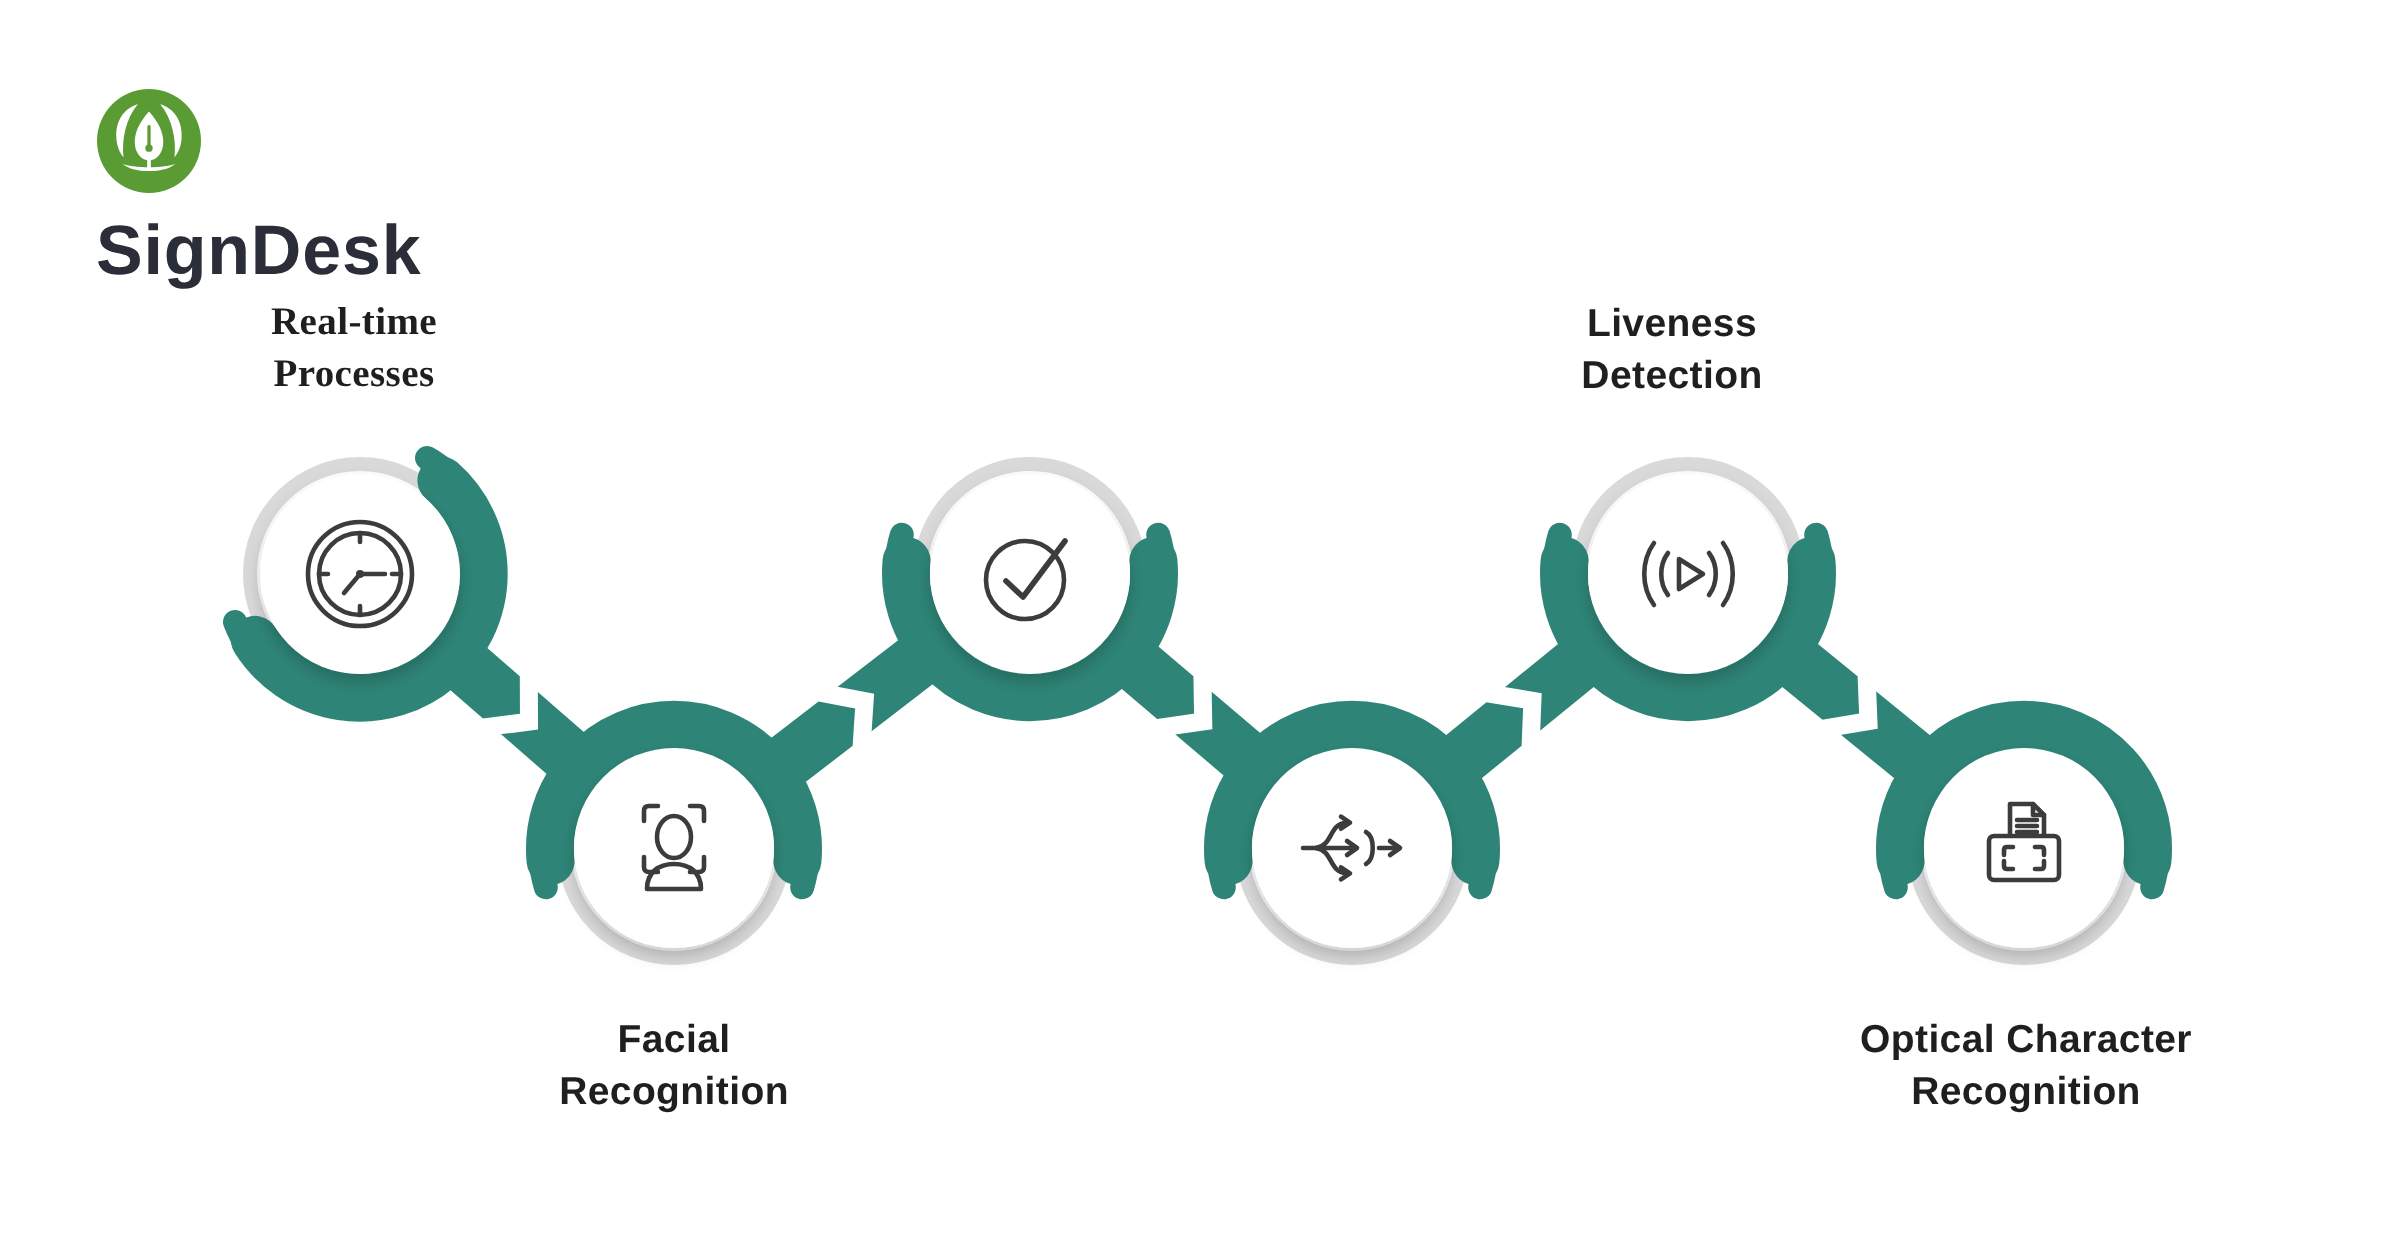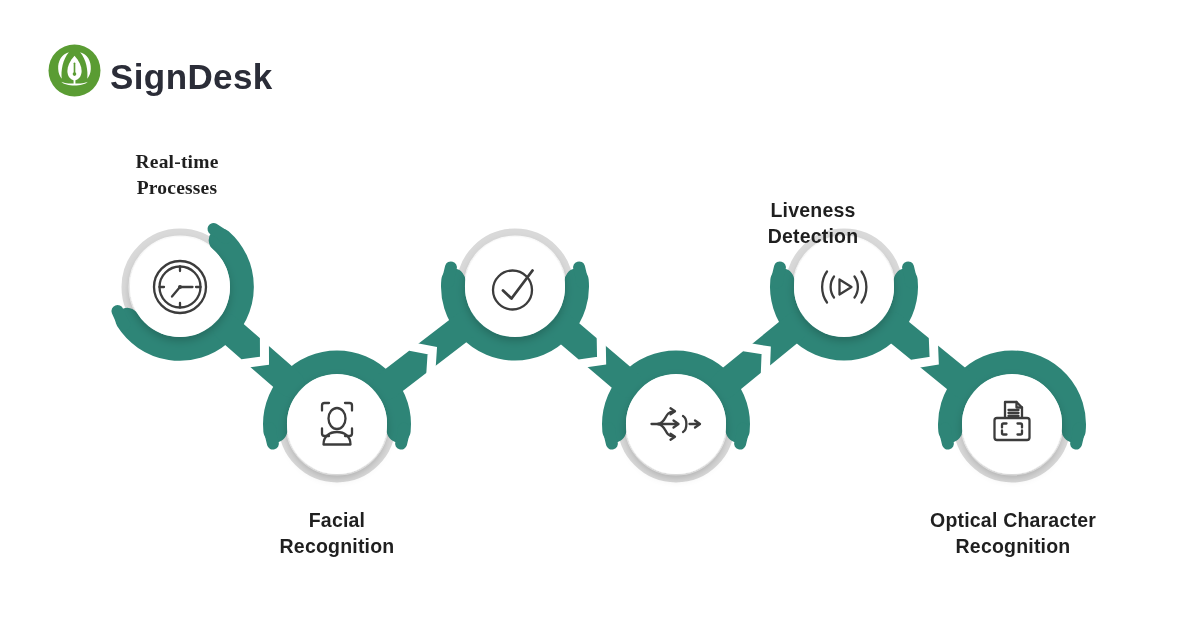"SignDesk" .logo { align-items: flex-end -> flex-start; flex-direction: none -> column }
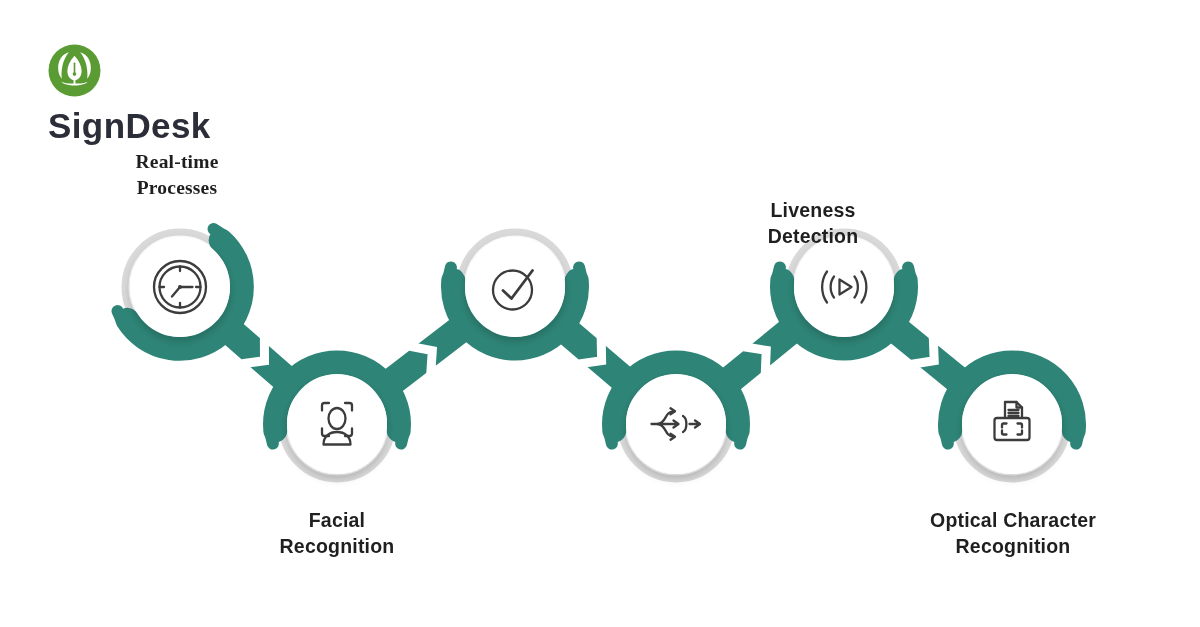"Liveness" .lbl-4 { left: 813px -> 836px; margin-top: 48px -> none }
